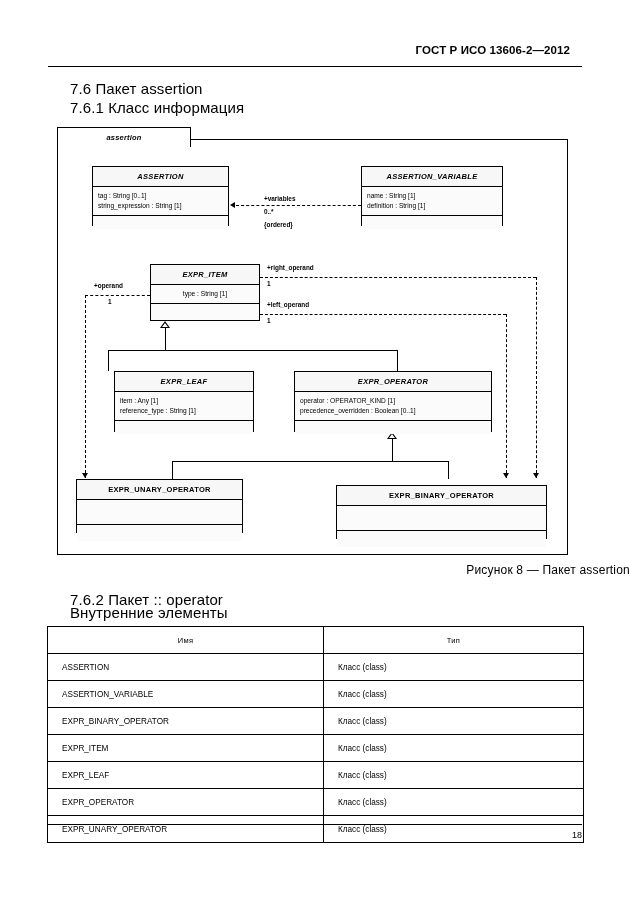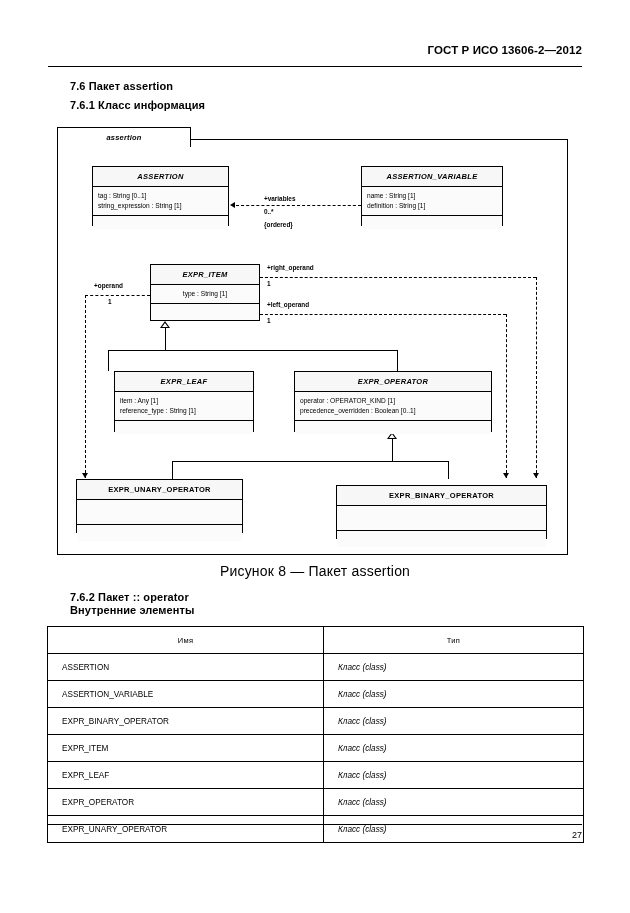"ГОСТ Р ИСО 13606-2—2012" .page-header .std-ref { right: 0 -> 12px }
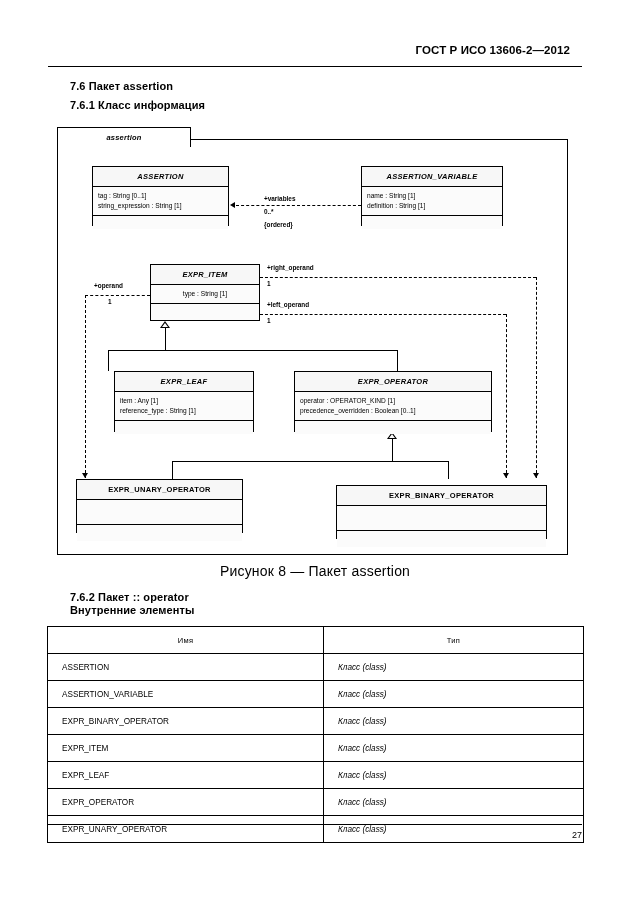"7.6 Пакет assertion" .heading { font-size: 11px -> 15px; font-weight: bold -> normal }
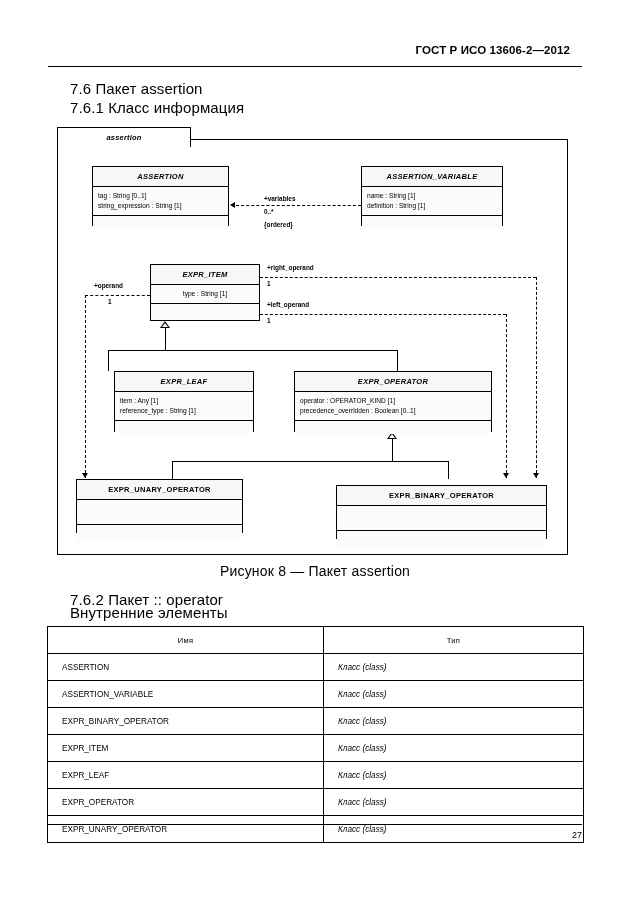"Рисунок 8 — Пакет assertion" .caption { font-size: 14px -> 12px; text-align: center -> right }
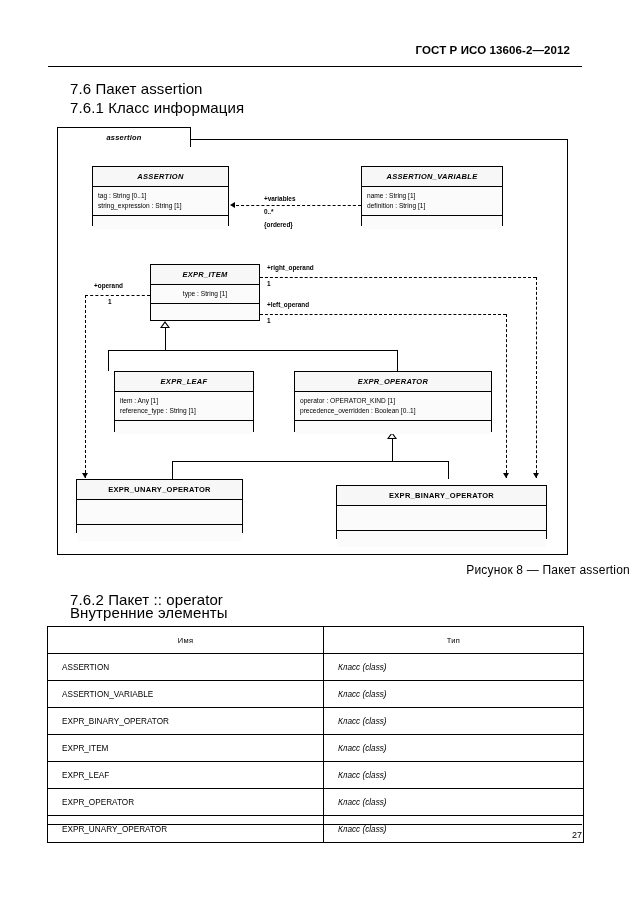"Класс (class)" .tbl td.c-type { font-style: italic -> none }
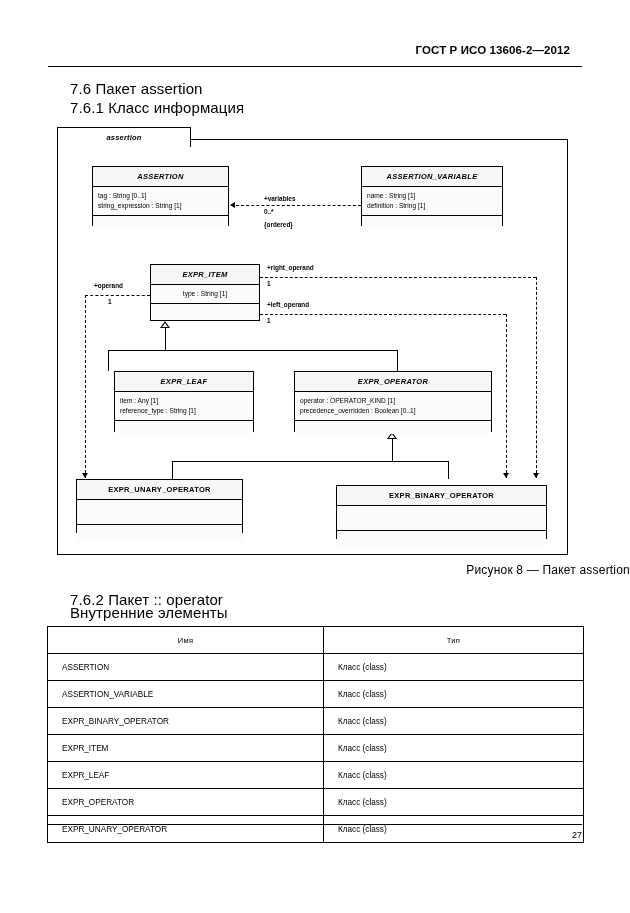"27" div.page-num { text: 27 -> 18 }
